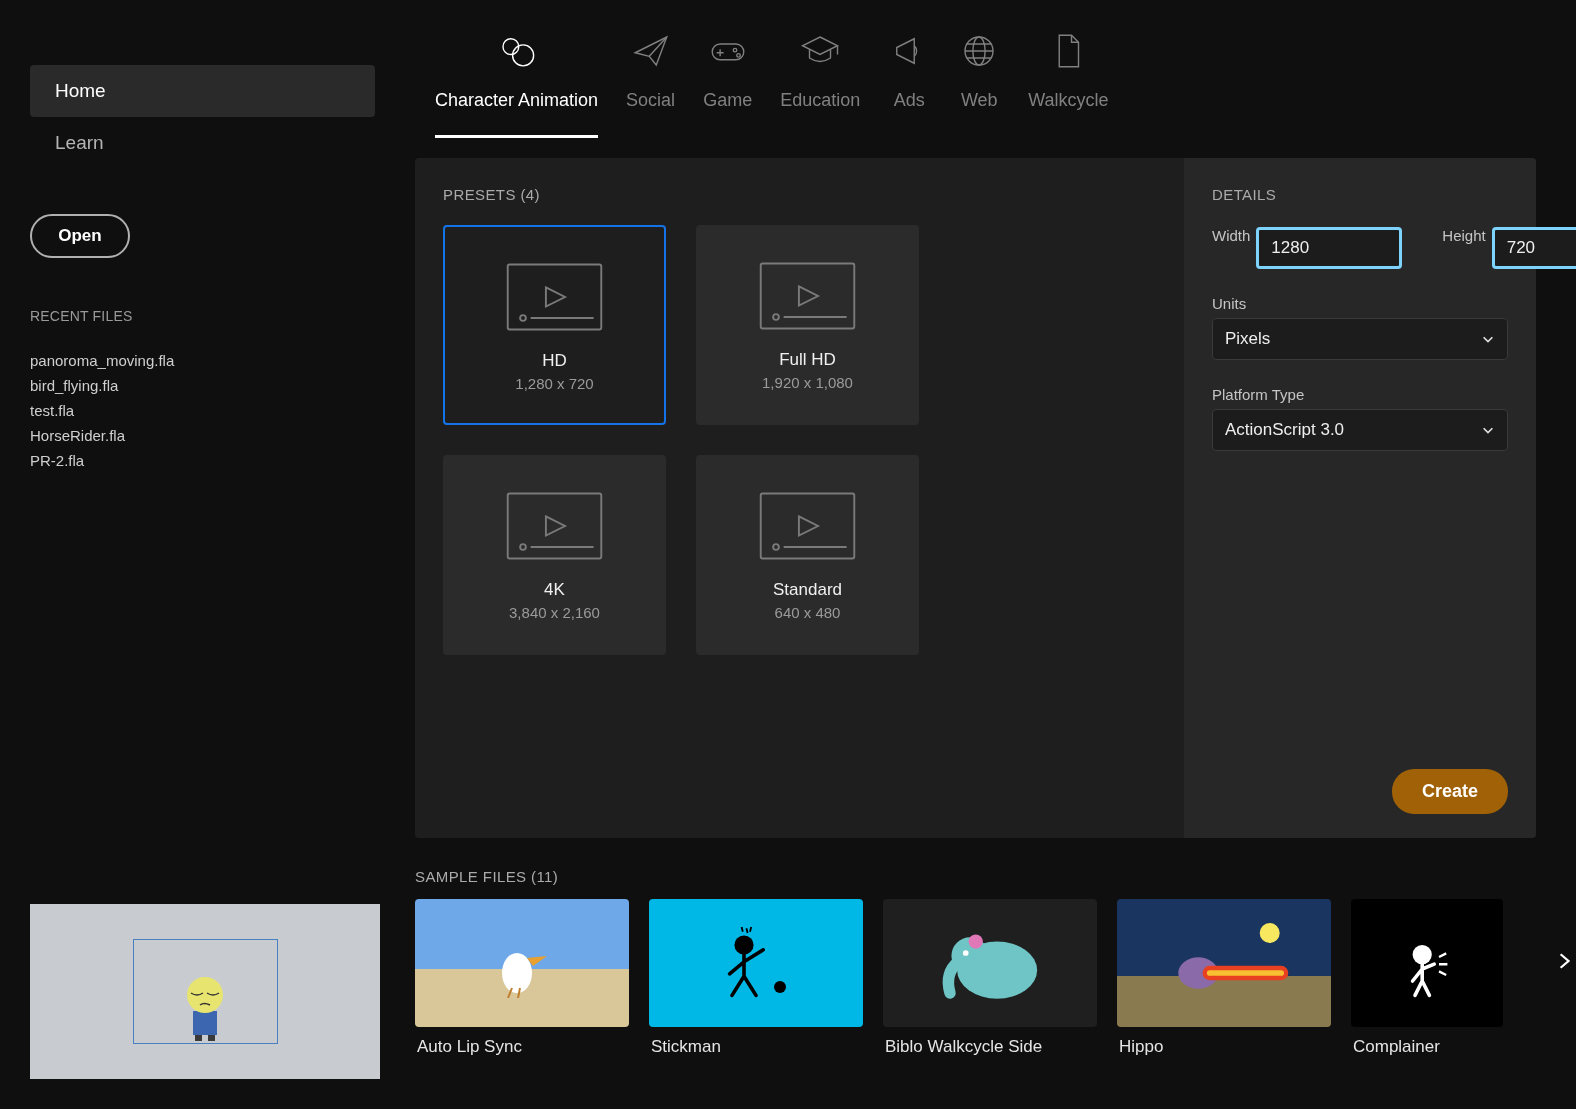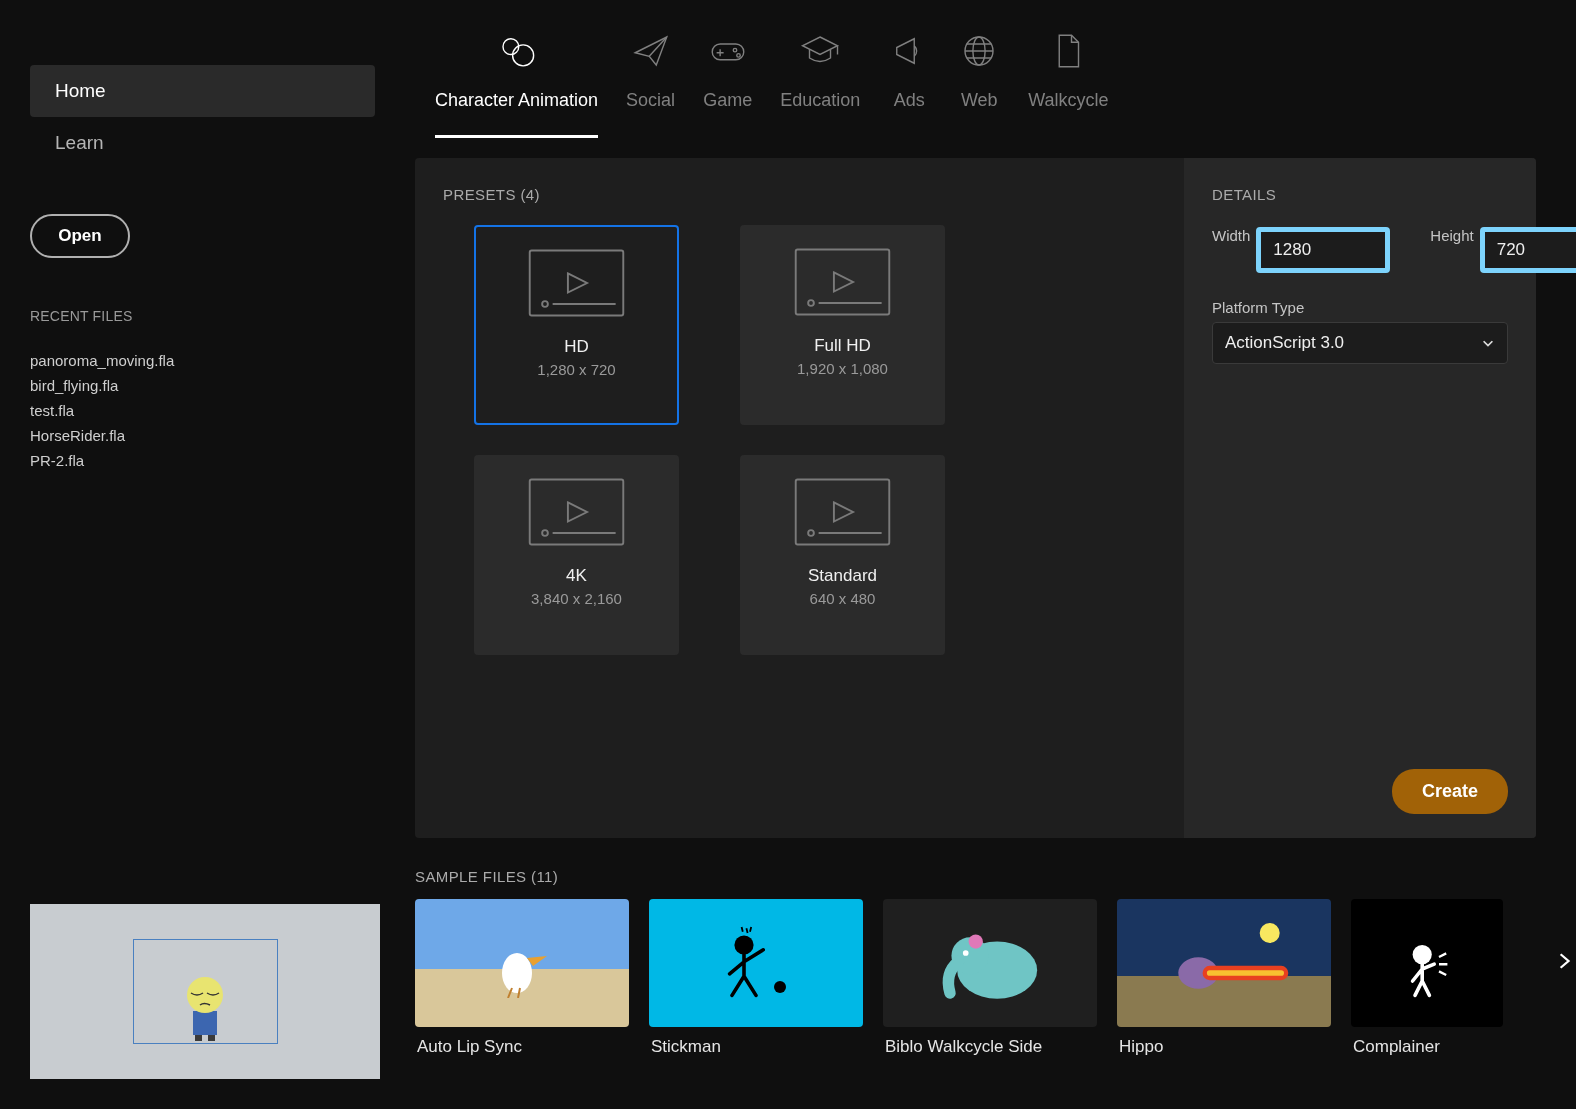"1280" .text-input { border: 5px solid #7dd3fc -> 3px solid #7dd3fc; width: 134px -> 146px }
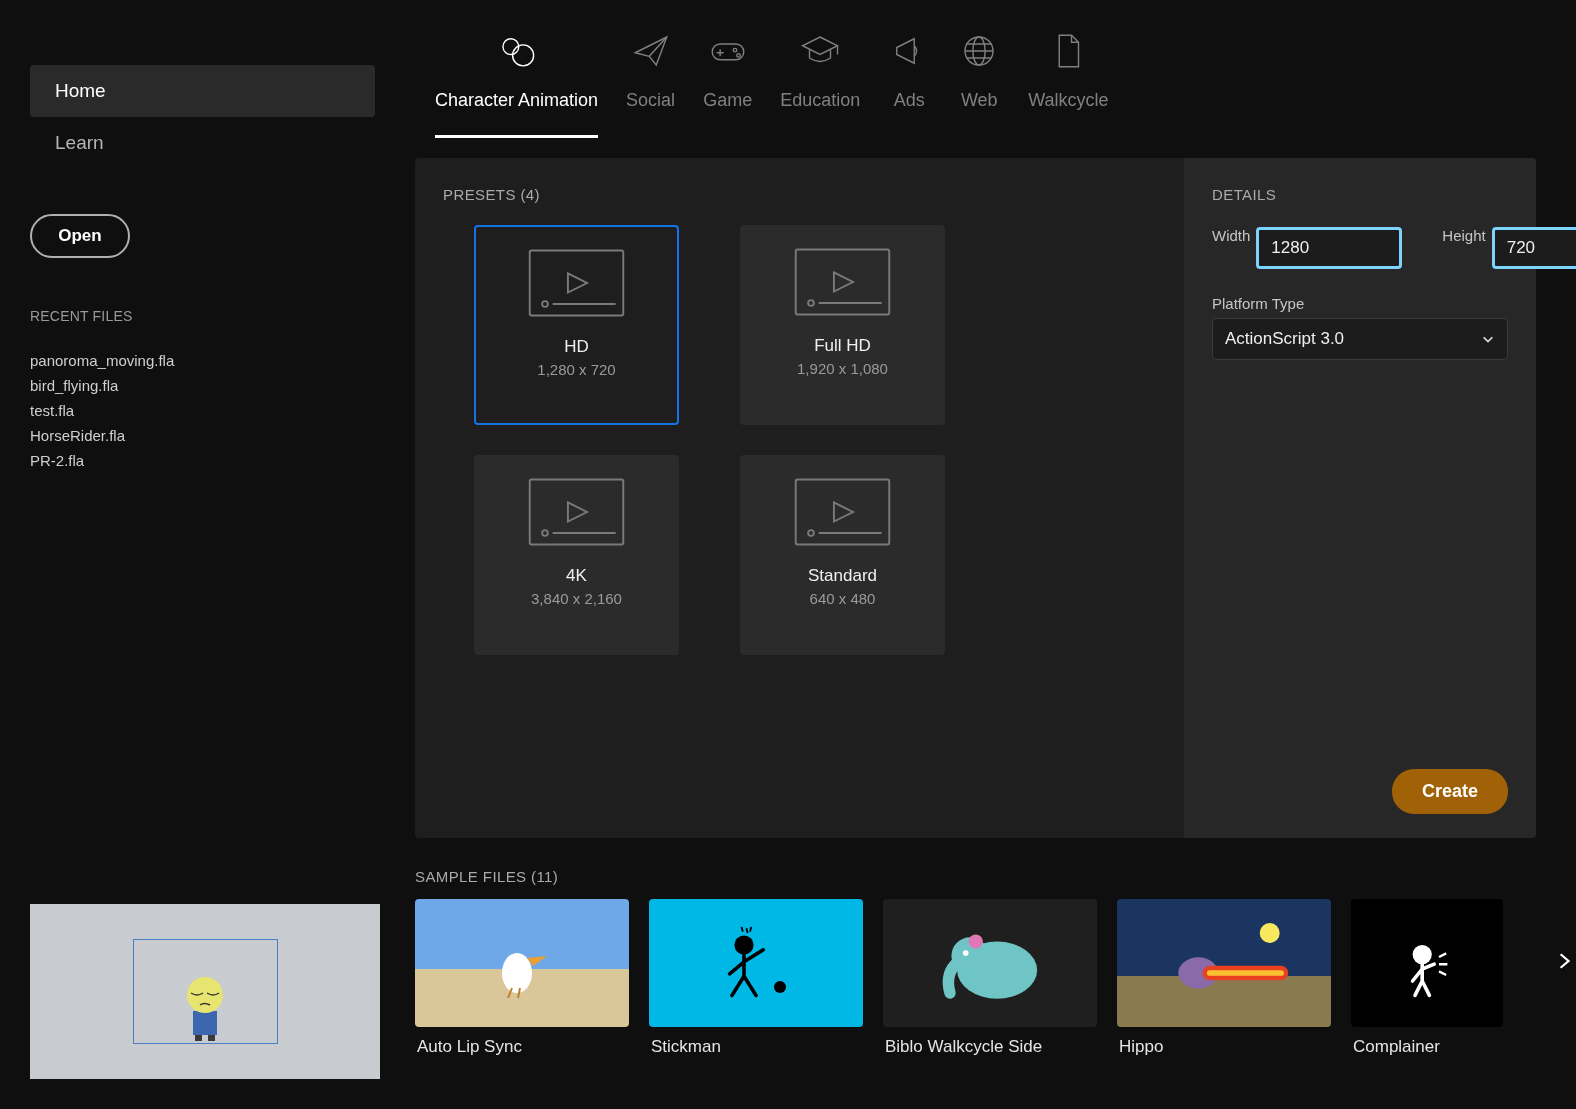"Units" div.field-block { html: none -> <div> <div>Units</div> <div> <span>Pixels</span> <svg> <path></path> </svg> </div> </div> }
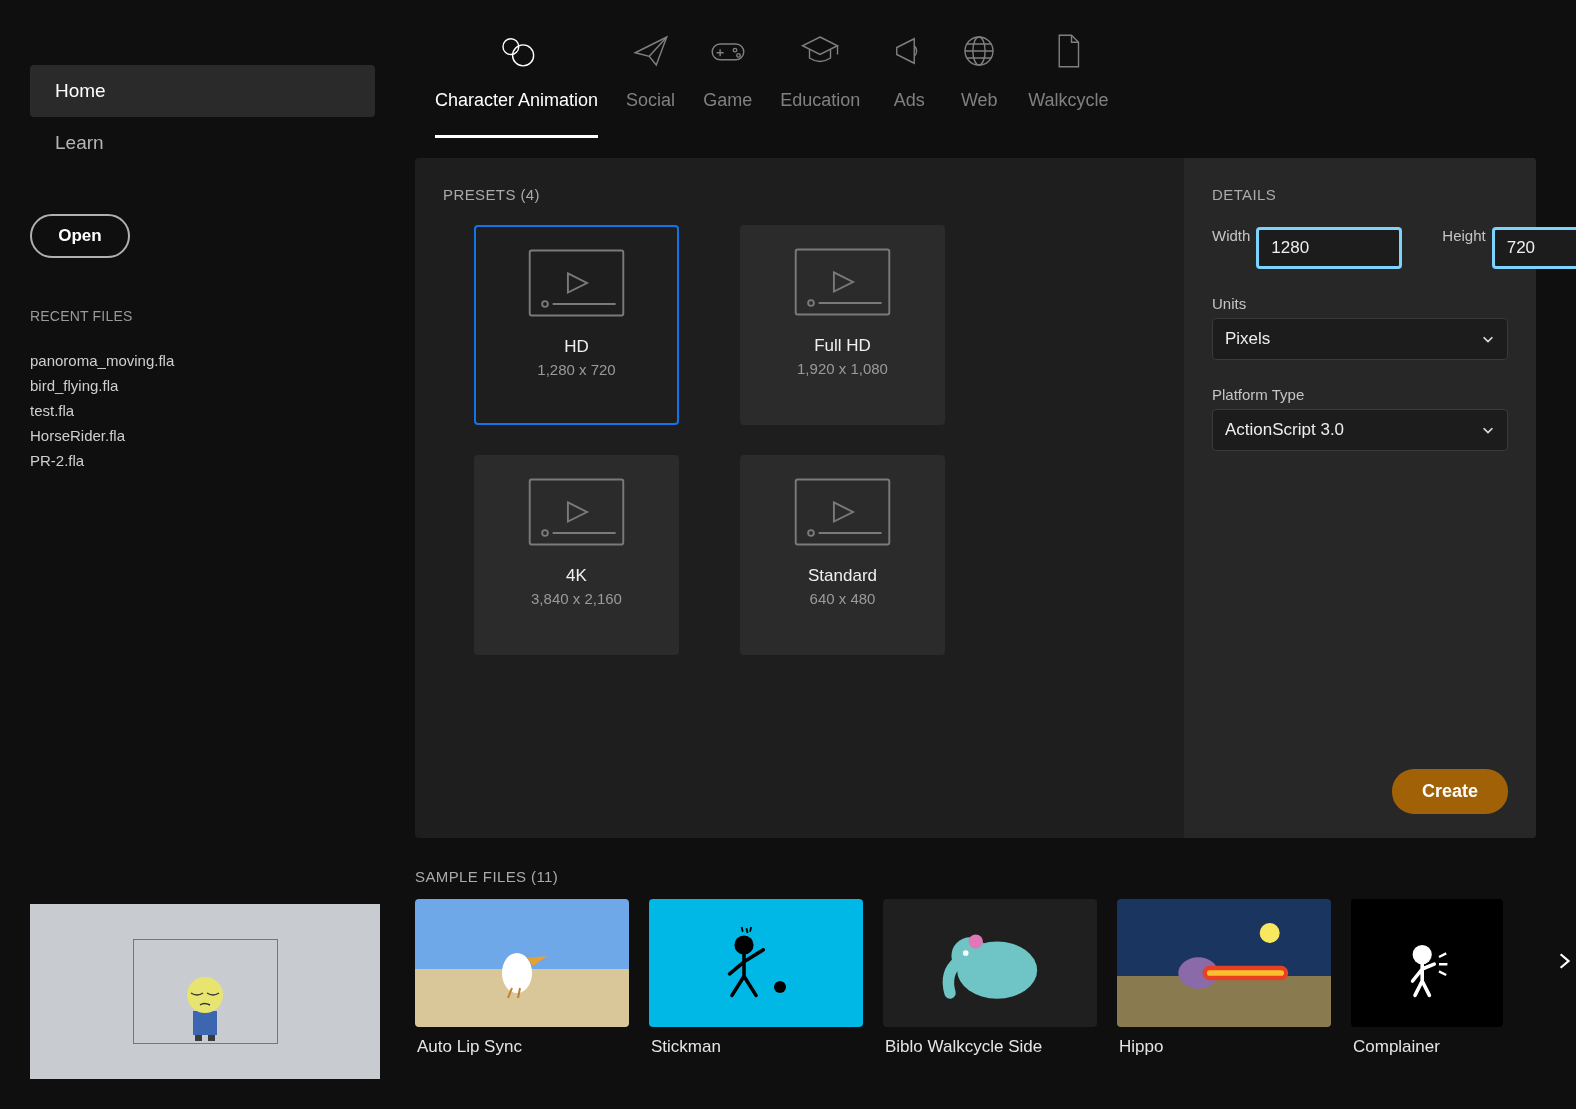"HD" .preset-card { margin-left: 31px -> none; padding-top: 16px -> 30px; width: 205px -> 223px }
